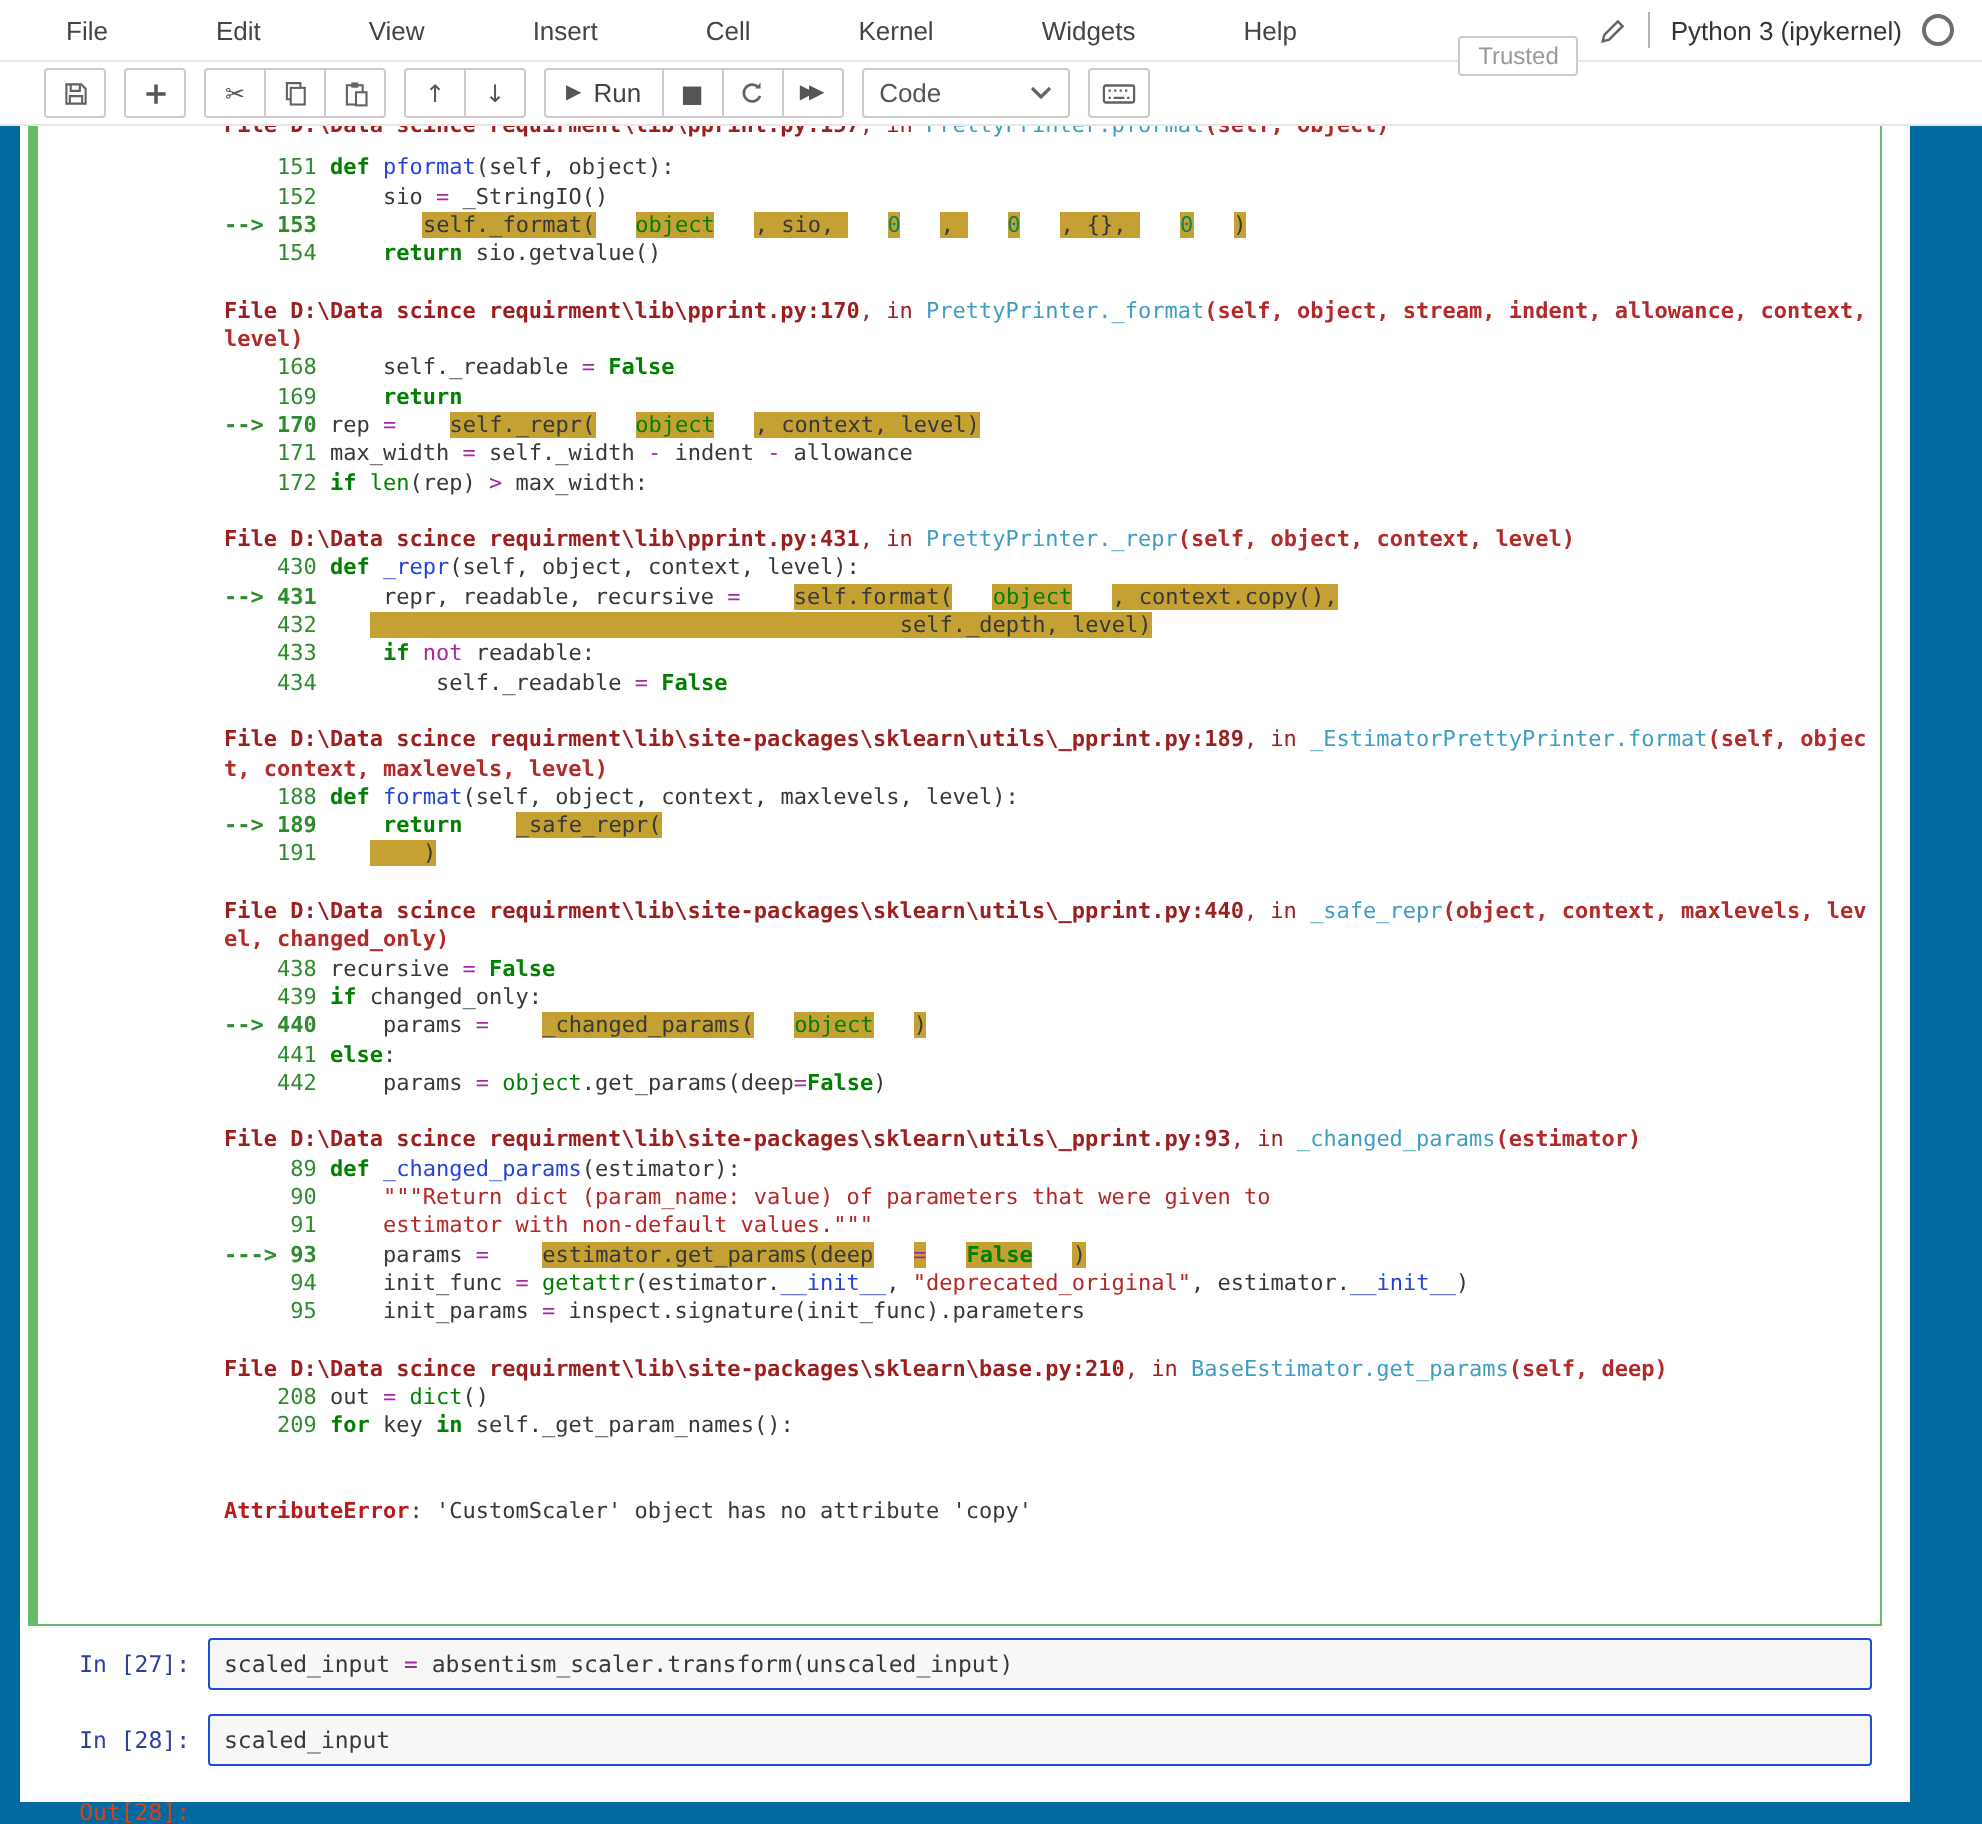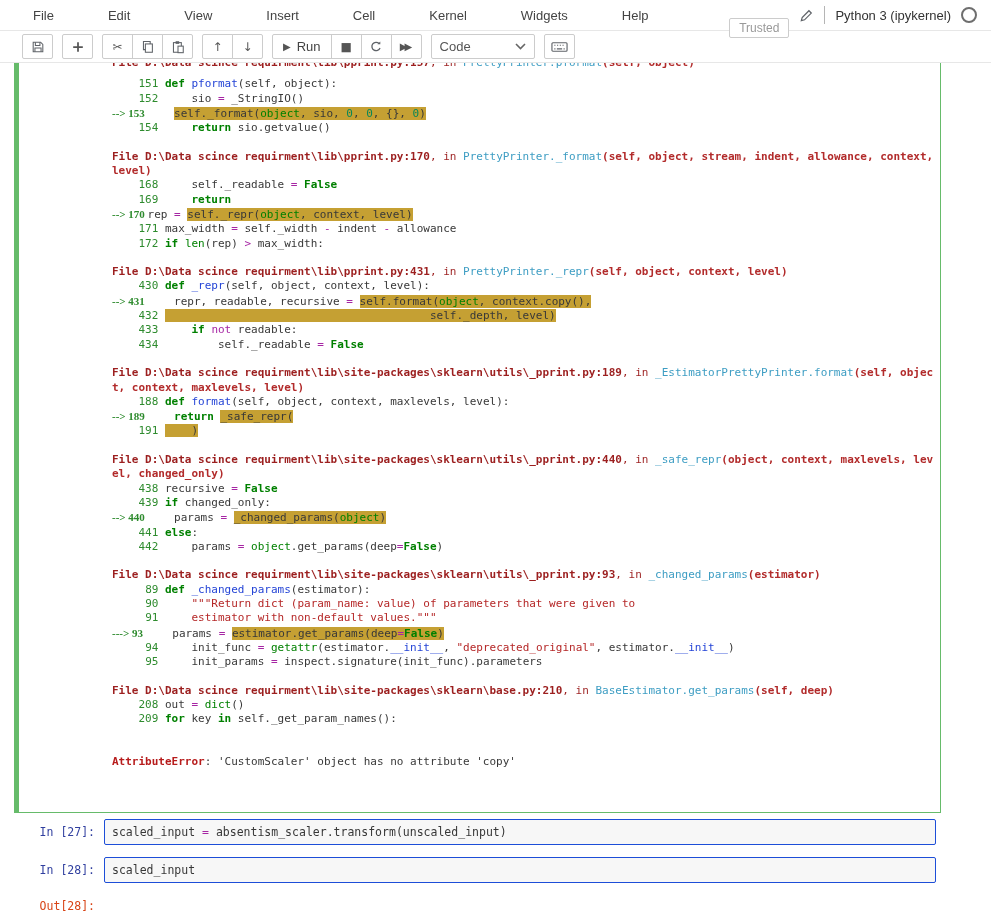"File D:\Data scince" .nb-body { background: #ffffff -> #0369a1 }
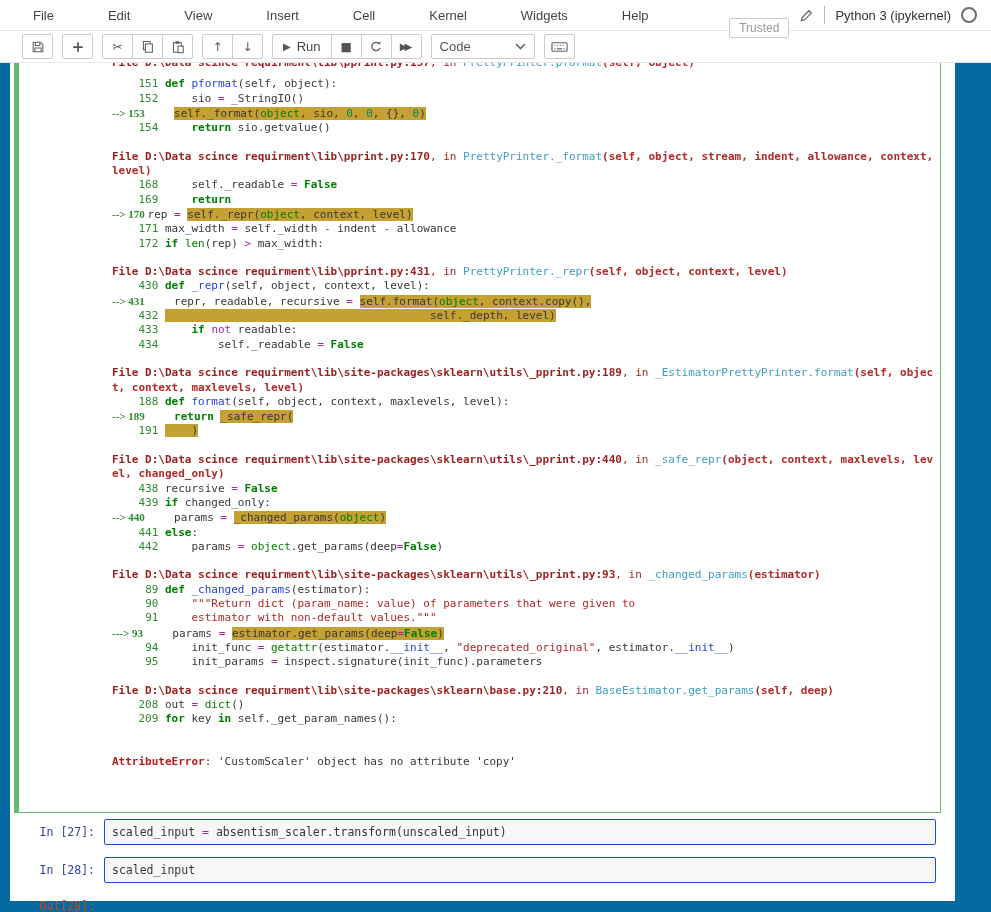"--> 153" .tk-ar { font-family: Liberation Serif, serif -> none }
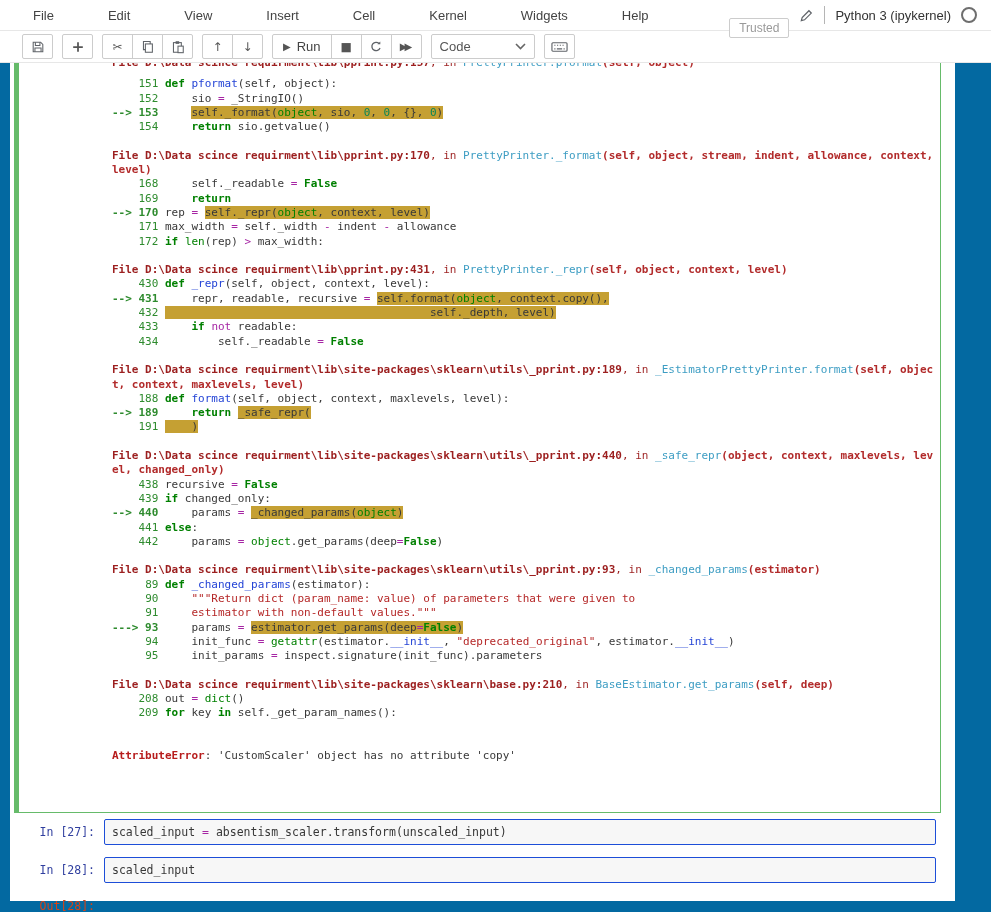"self._format(" .tk-hl { margin-left: none -> 20px }
